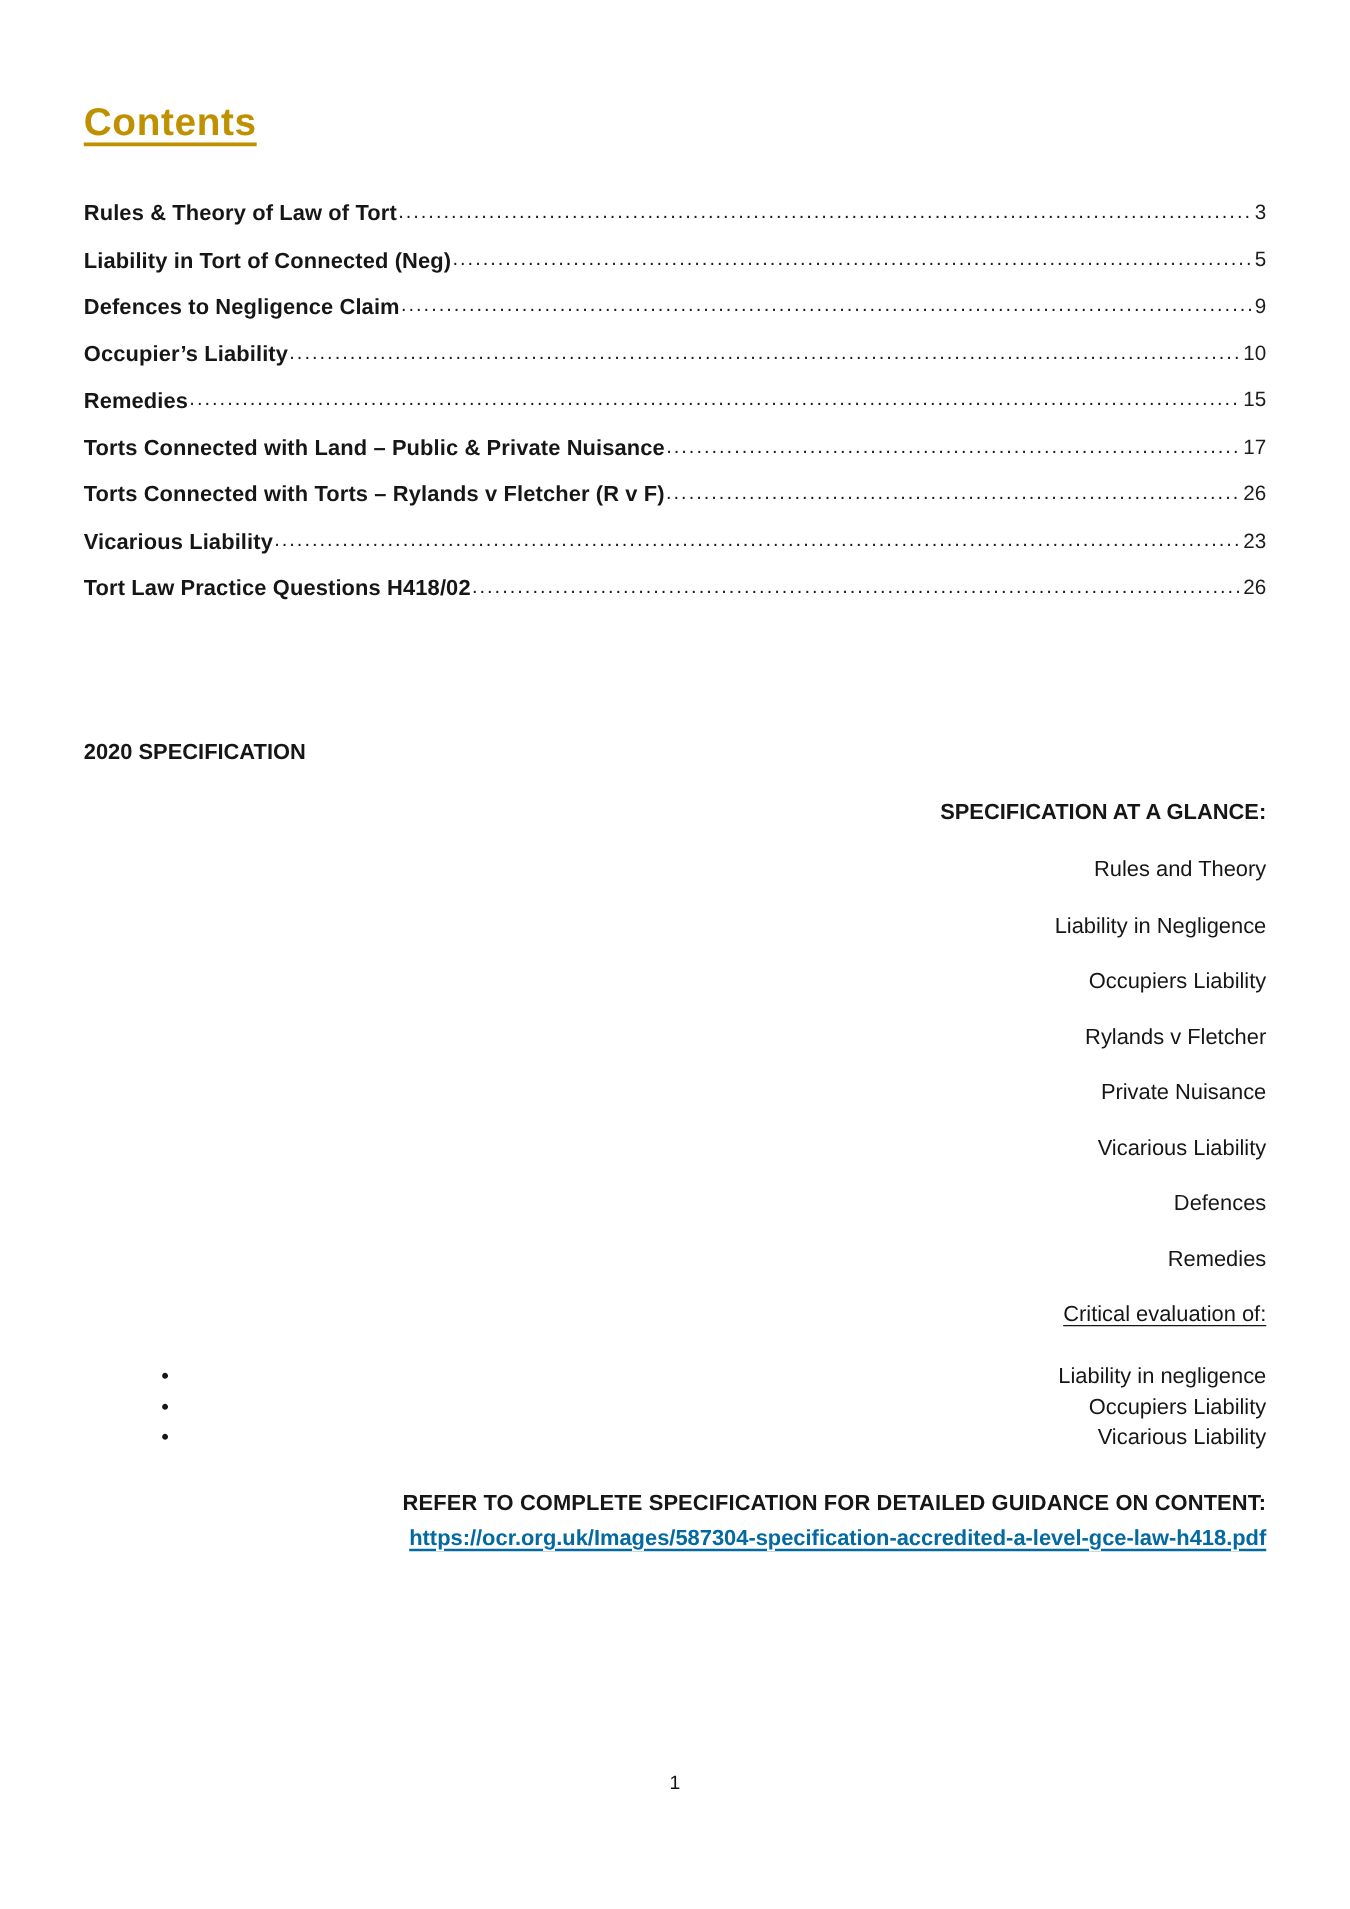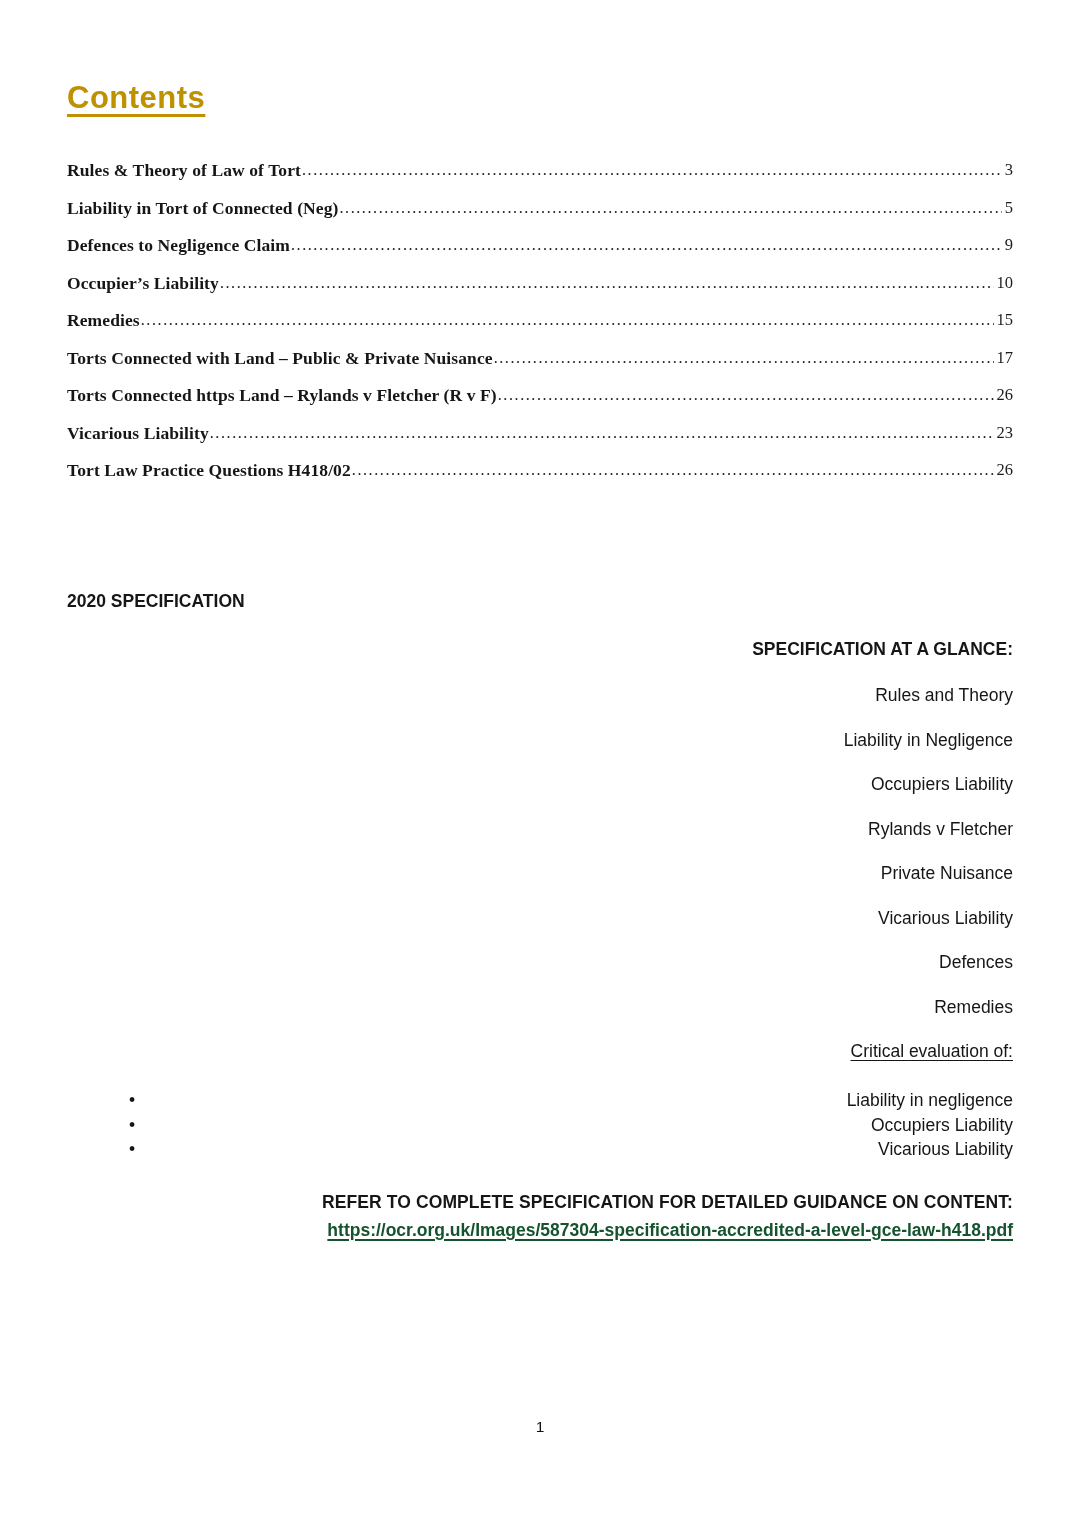"Rules & Theory of Law" .toc-row { font-family: Liberation Serif, serif -> none }
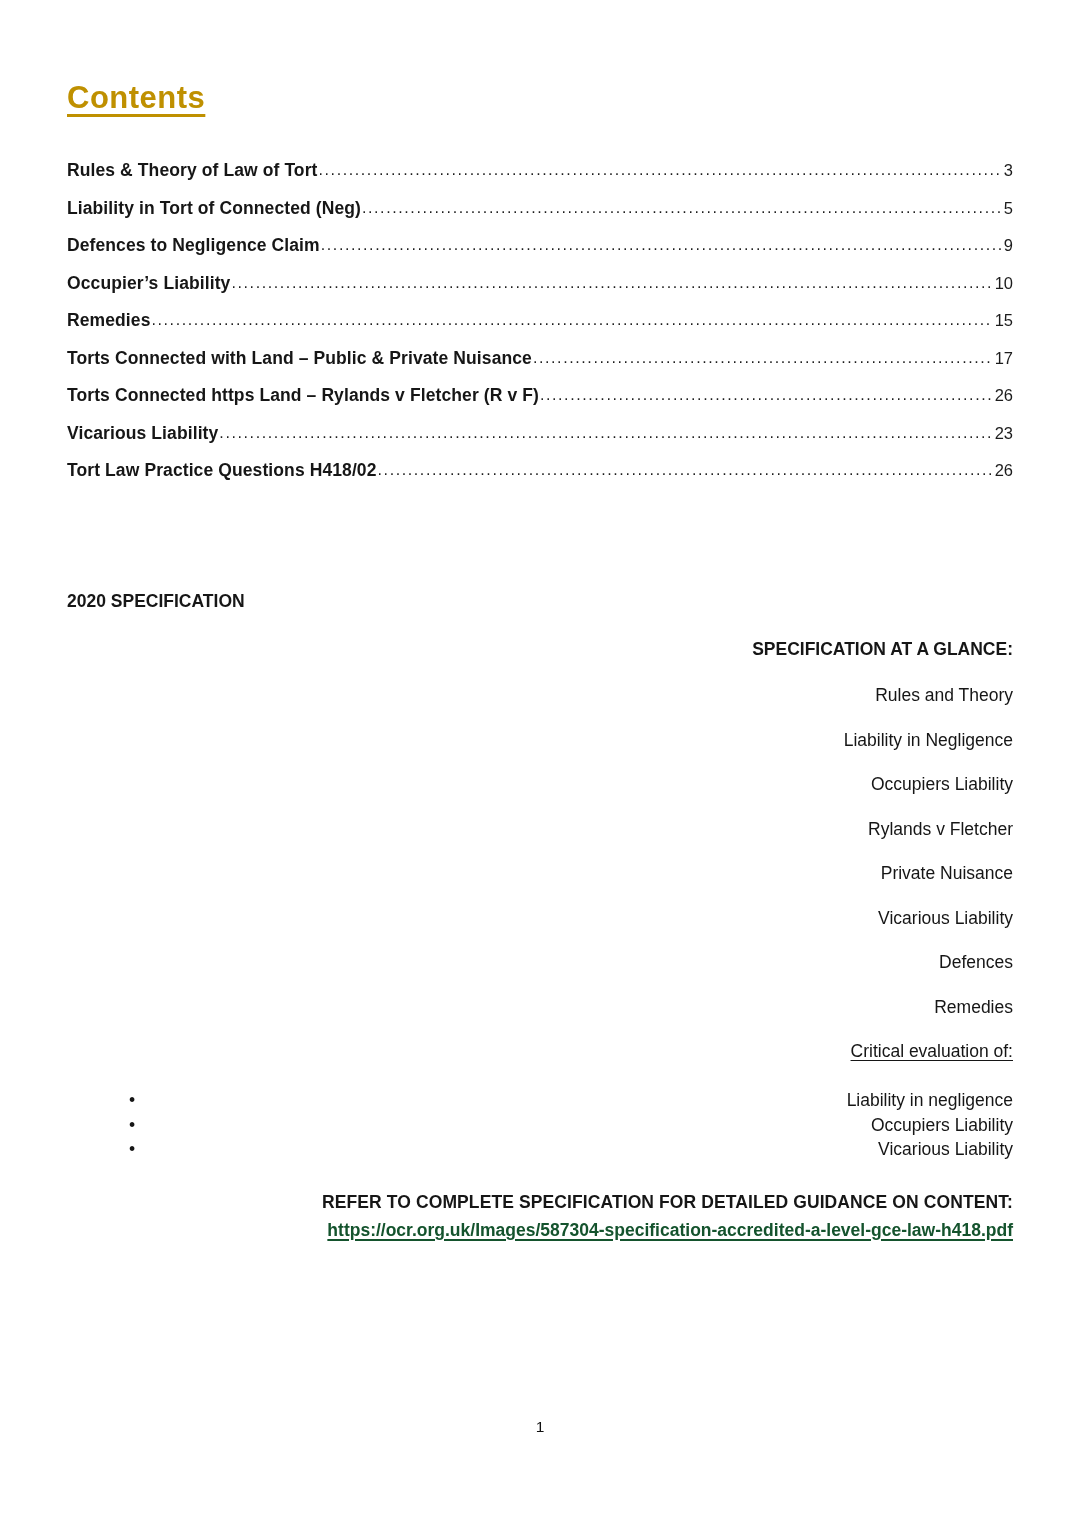"Torts Connected https Land –" span.toc-label { text: https Land -> with Torts }
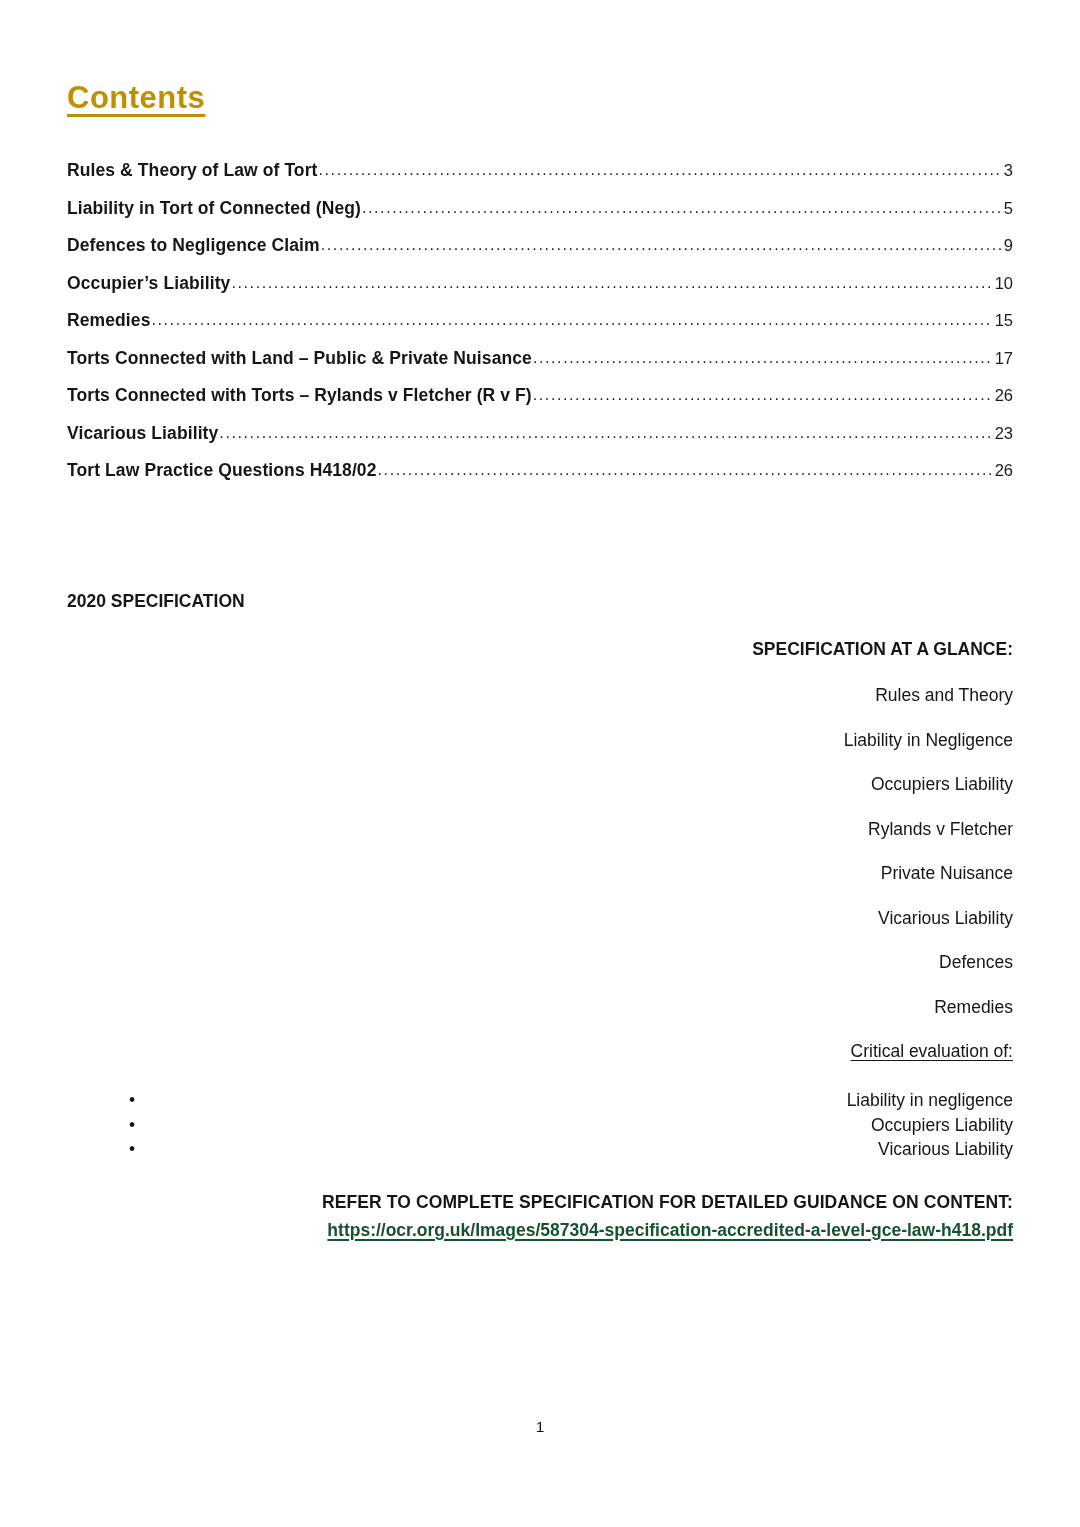"https://ocr.org.uk/Images/587304-specifi" .spec-link { color: #14532d -> #0369a1 }
